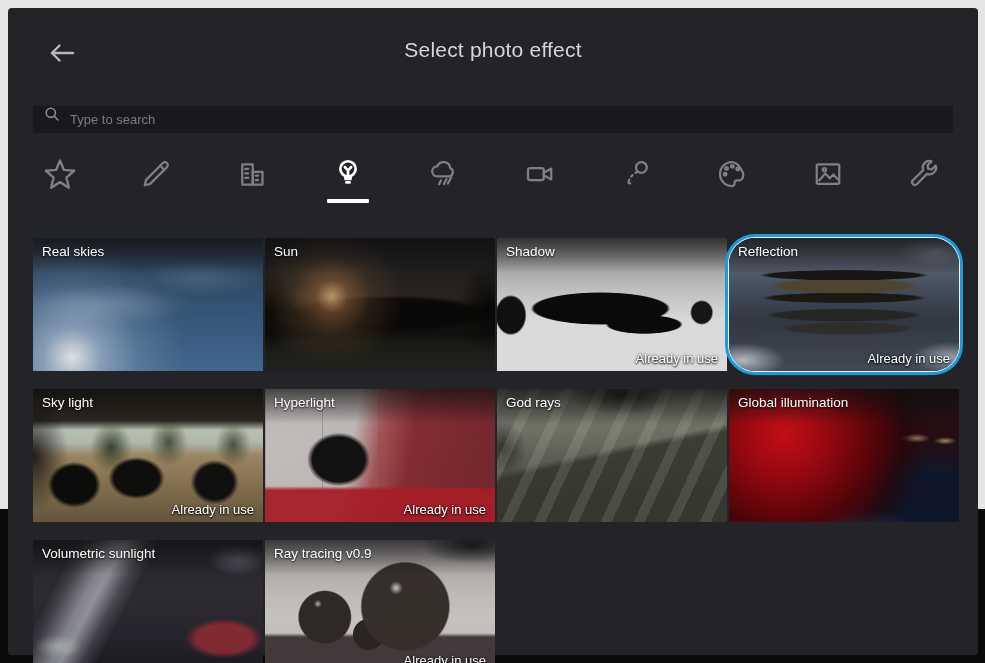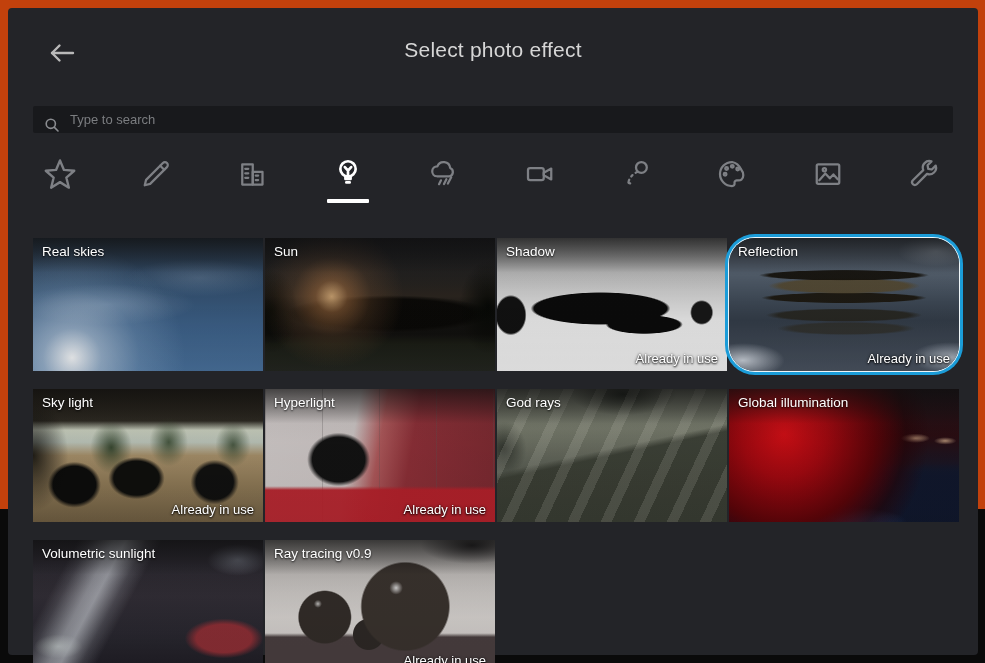"Select photo effect" .frame { background: #c2410c -> #e5e5e5 }
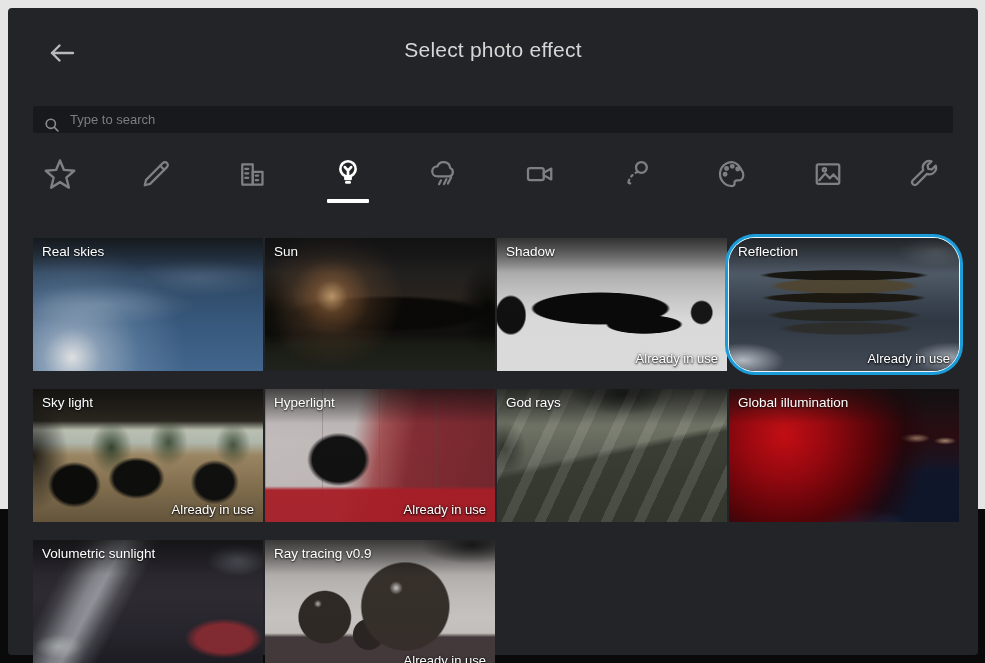"Type to search" .search-bar { align-items: flex-end -> flex-start }
